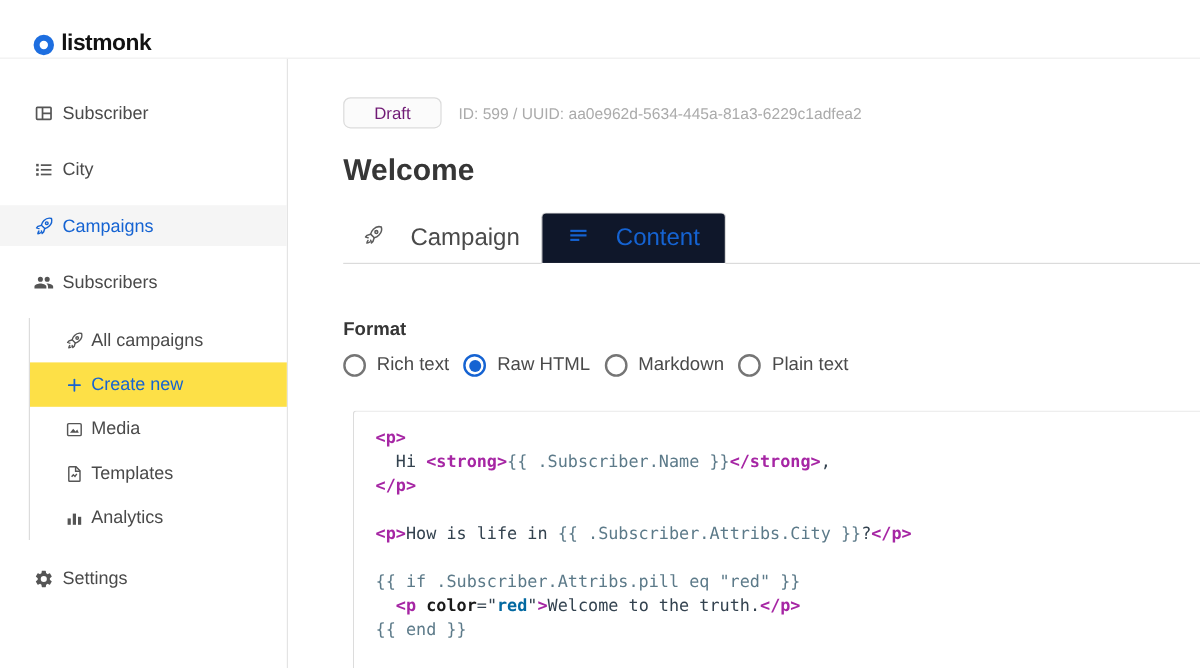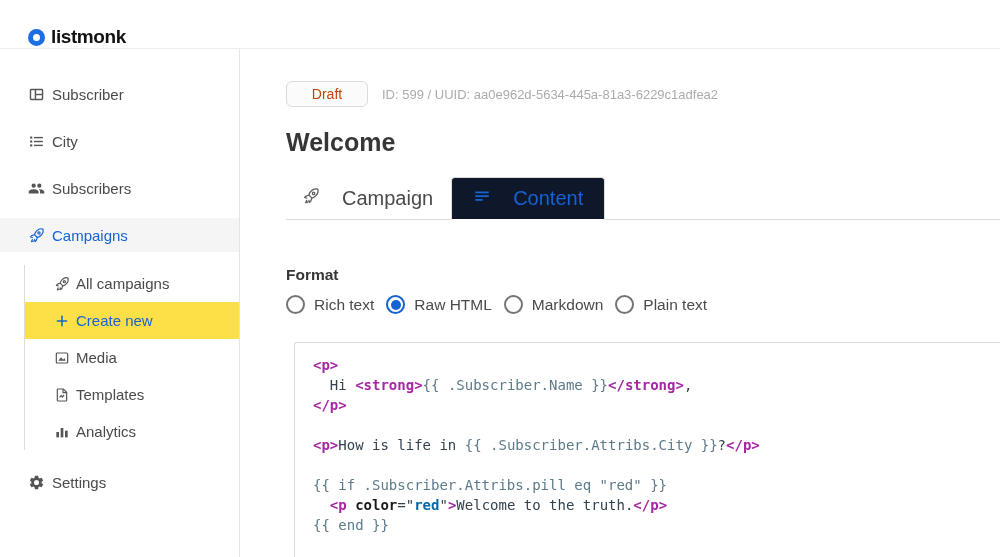"Draft" .badge { color: #c2410c -> #701a75 }
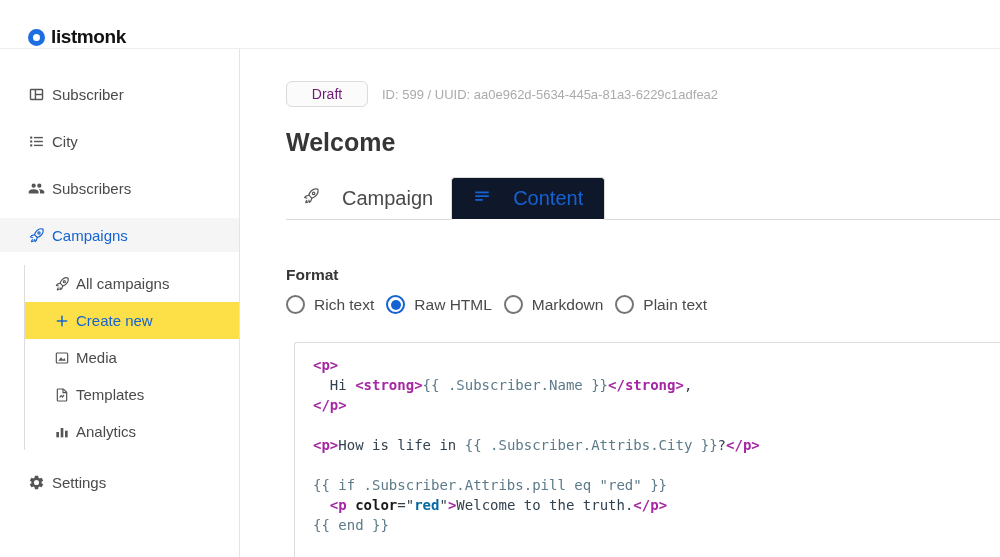"Subscribers" div.nav-item { order: before "Campaigns" -> after "Campaigns" }
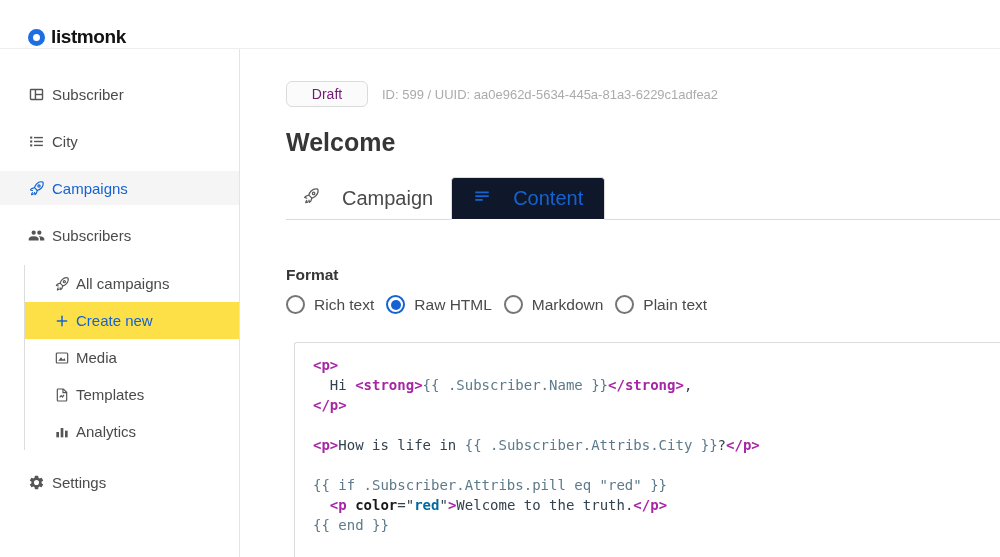"Rich text" .radio-opt { align-items: center -> none }
